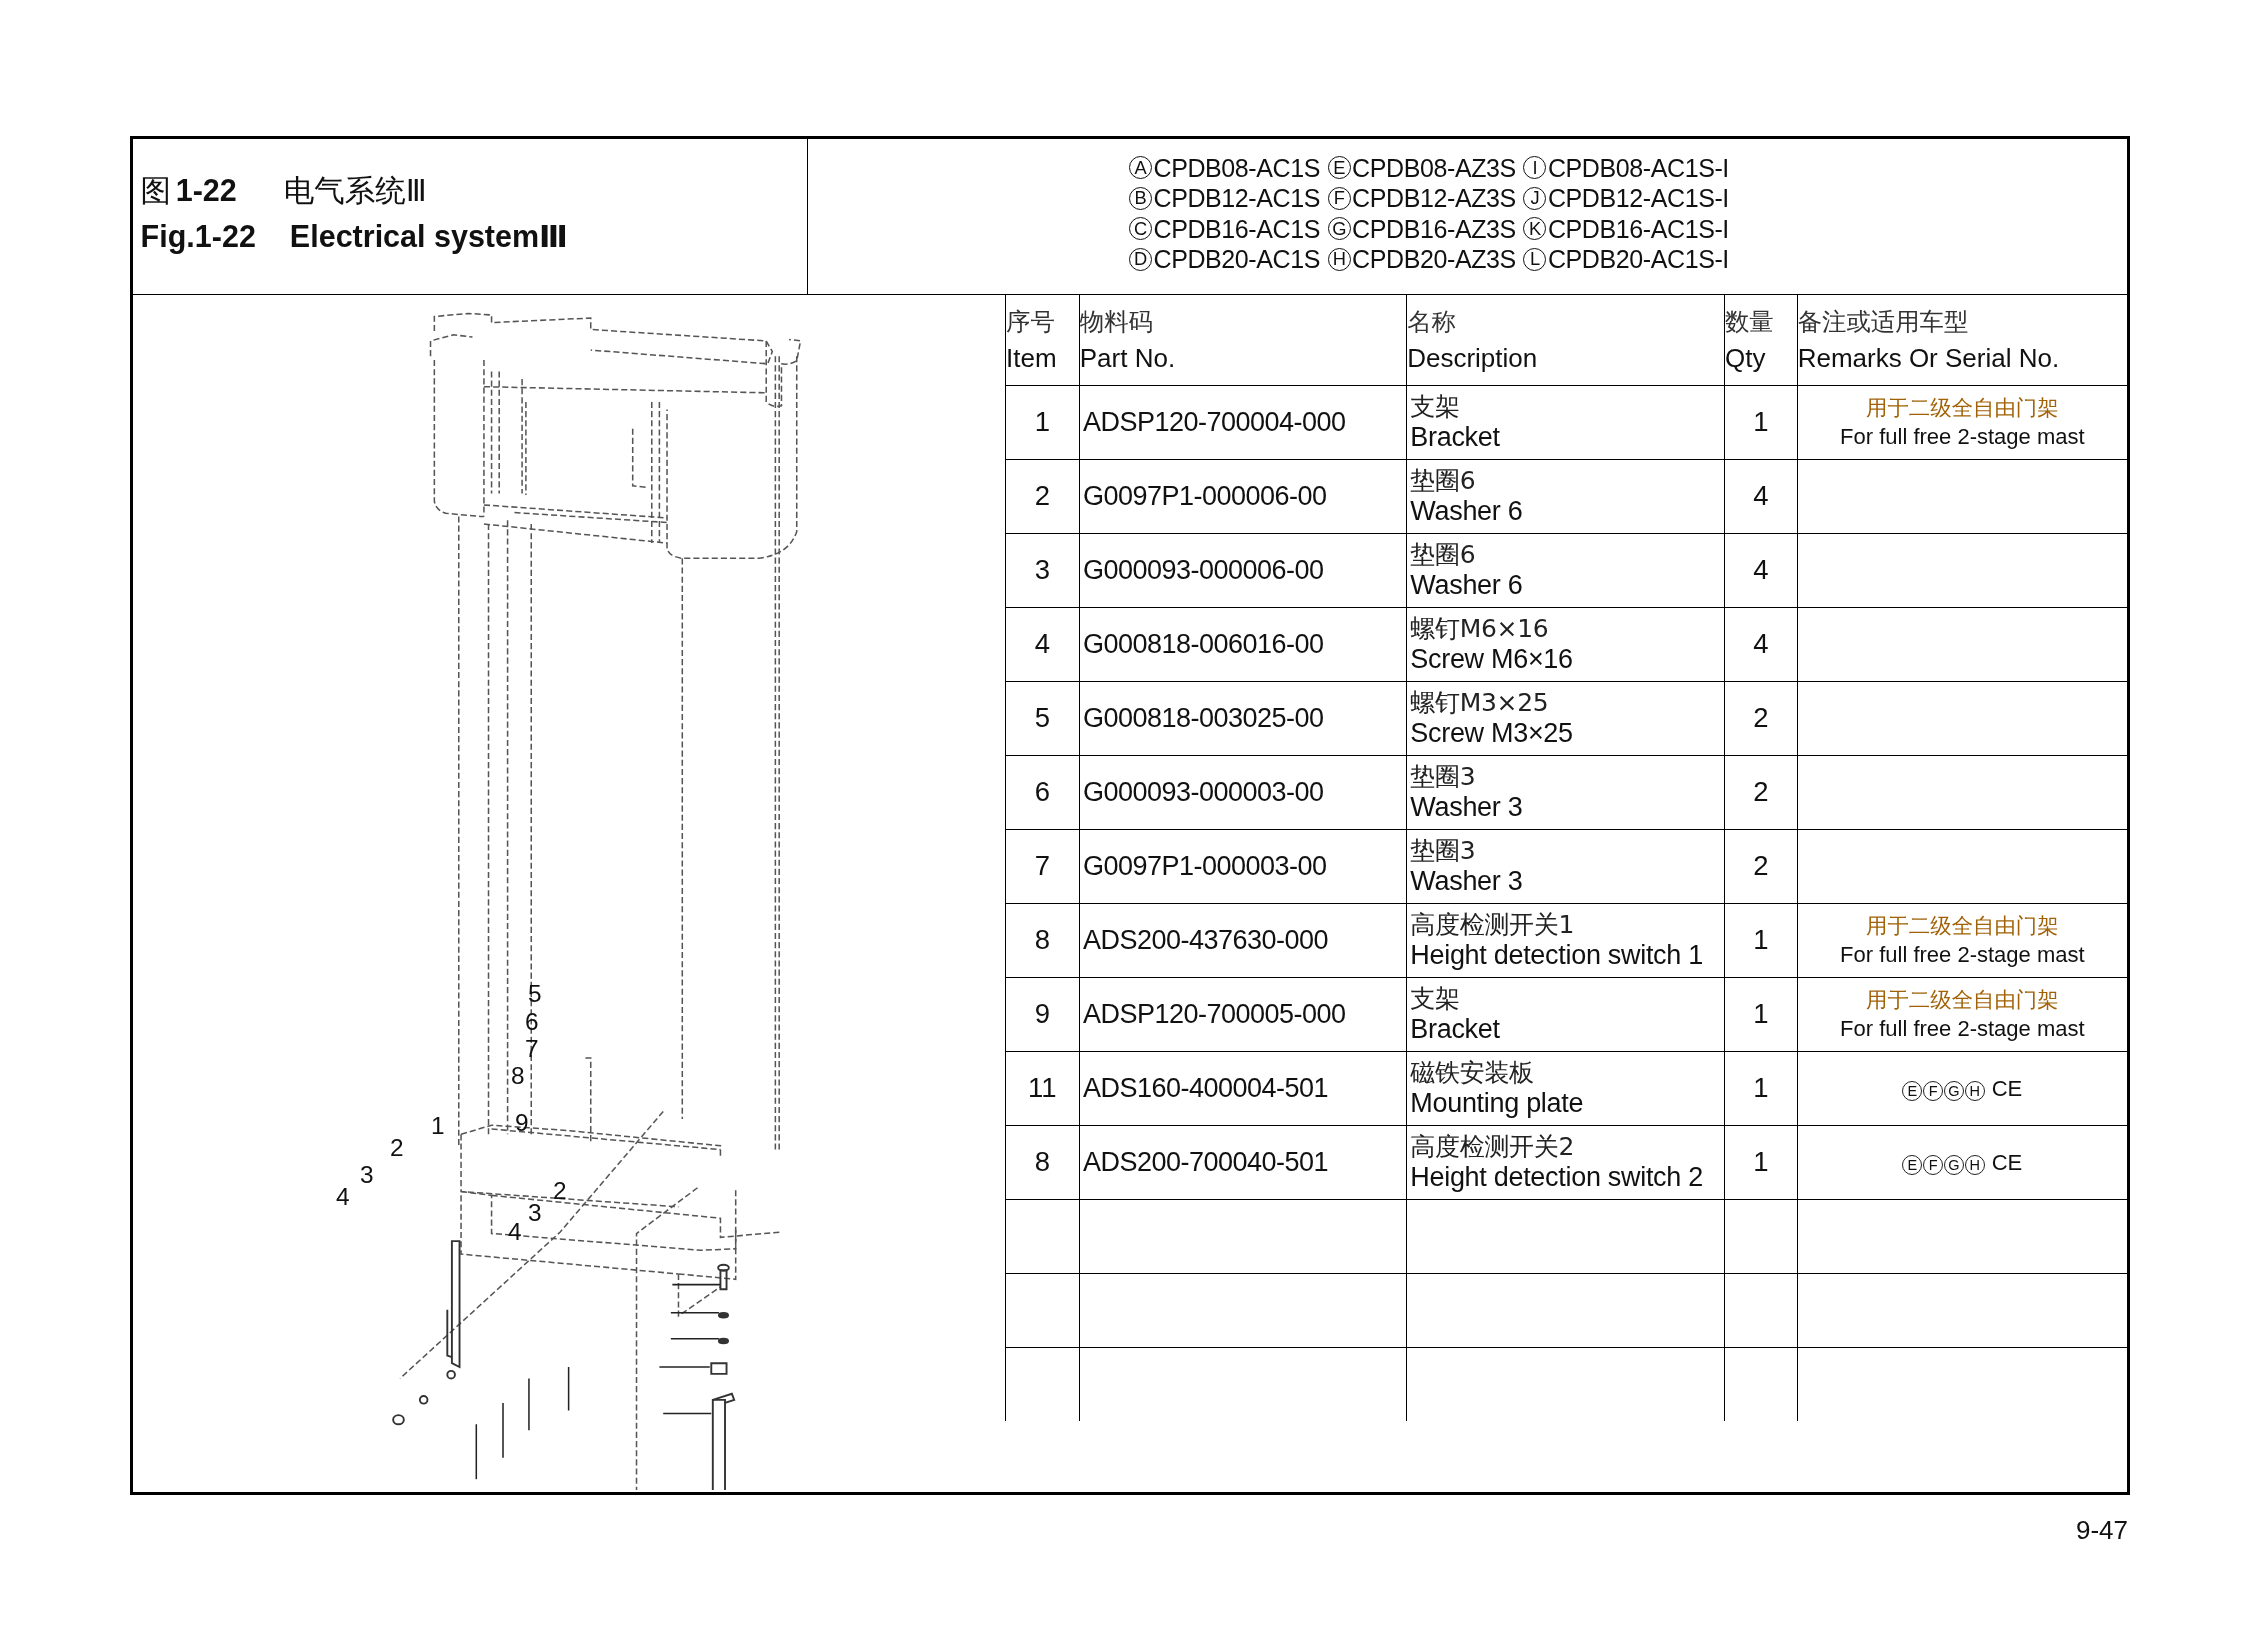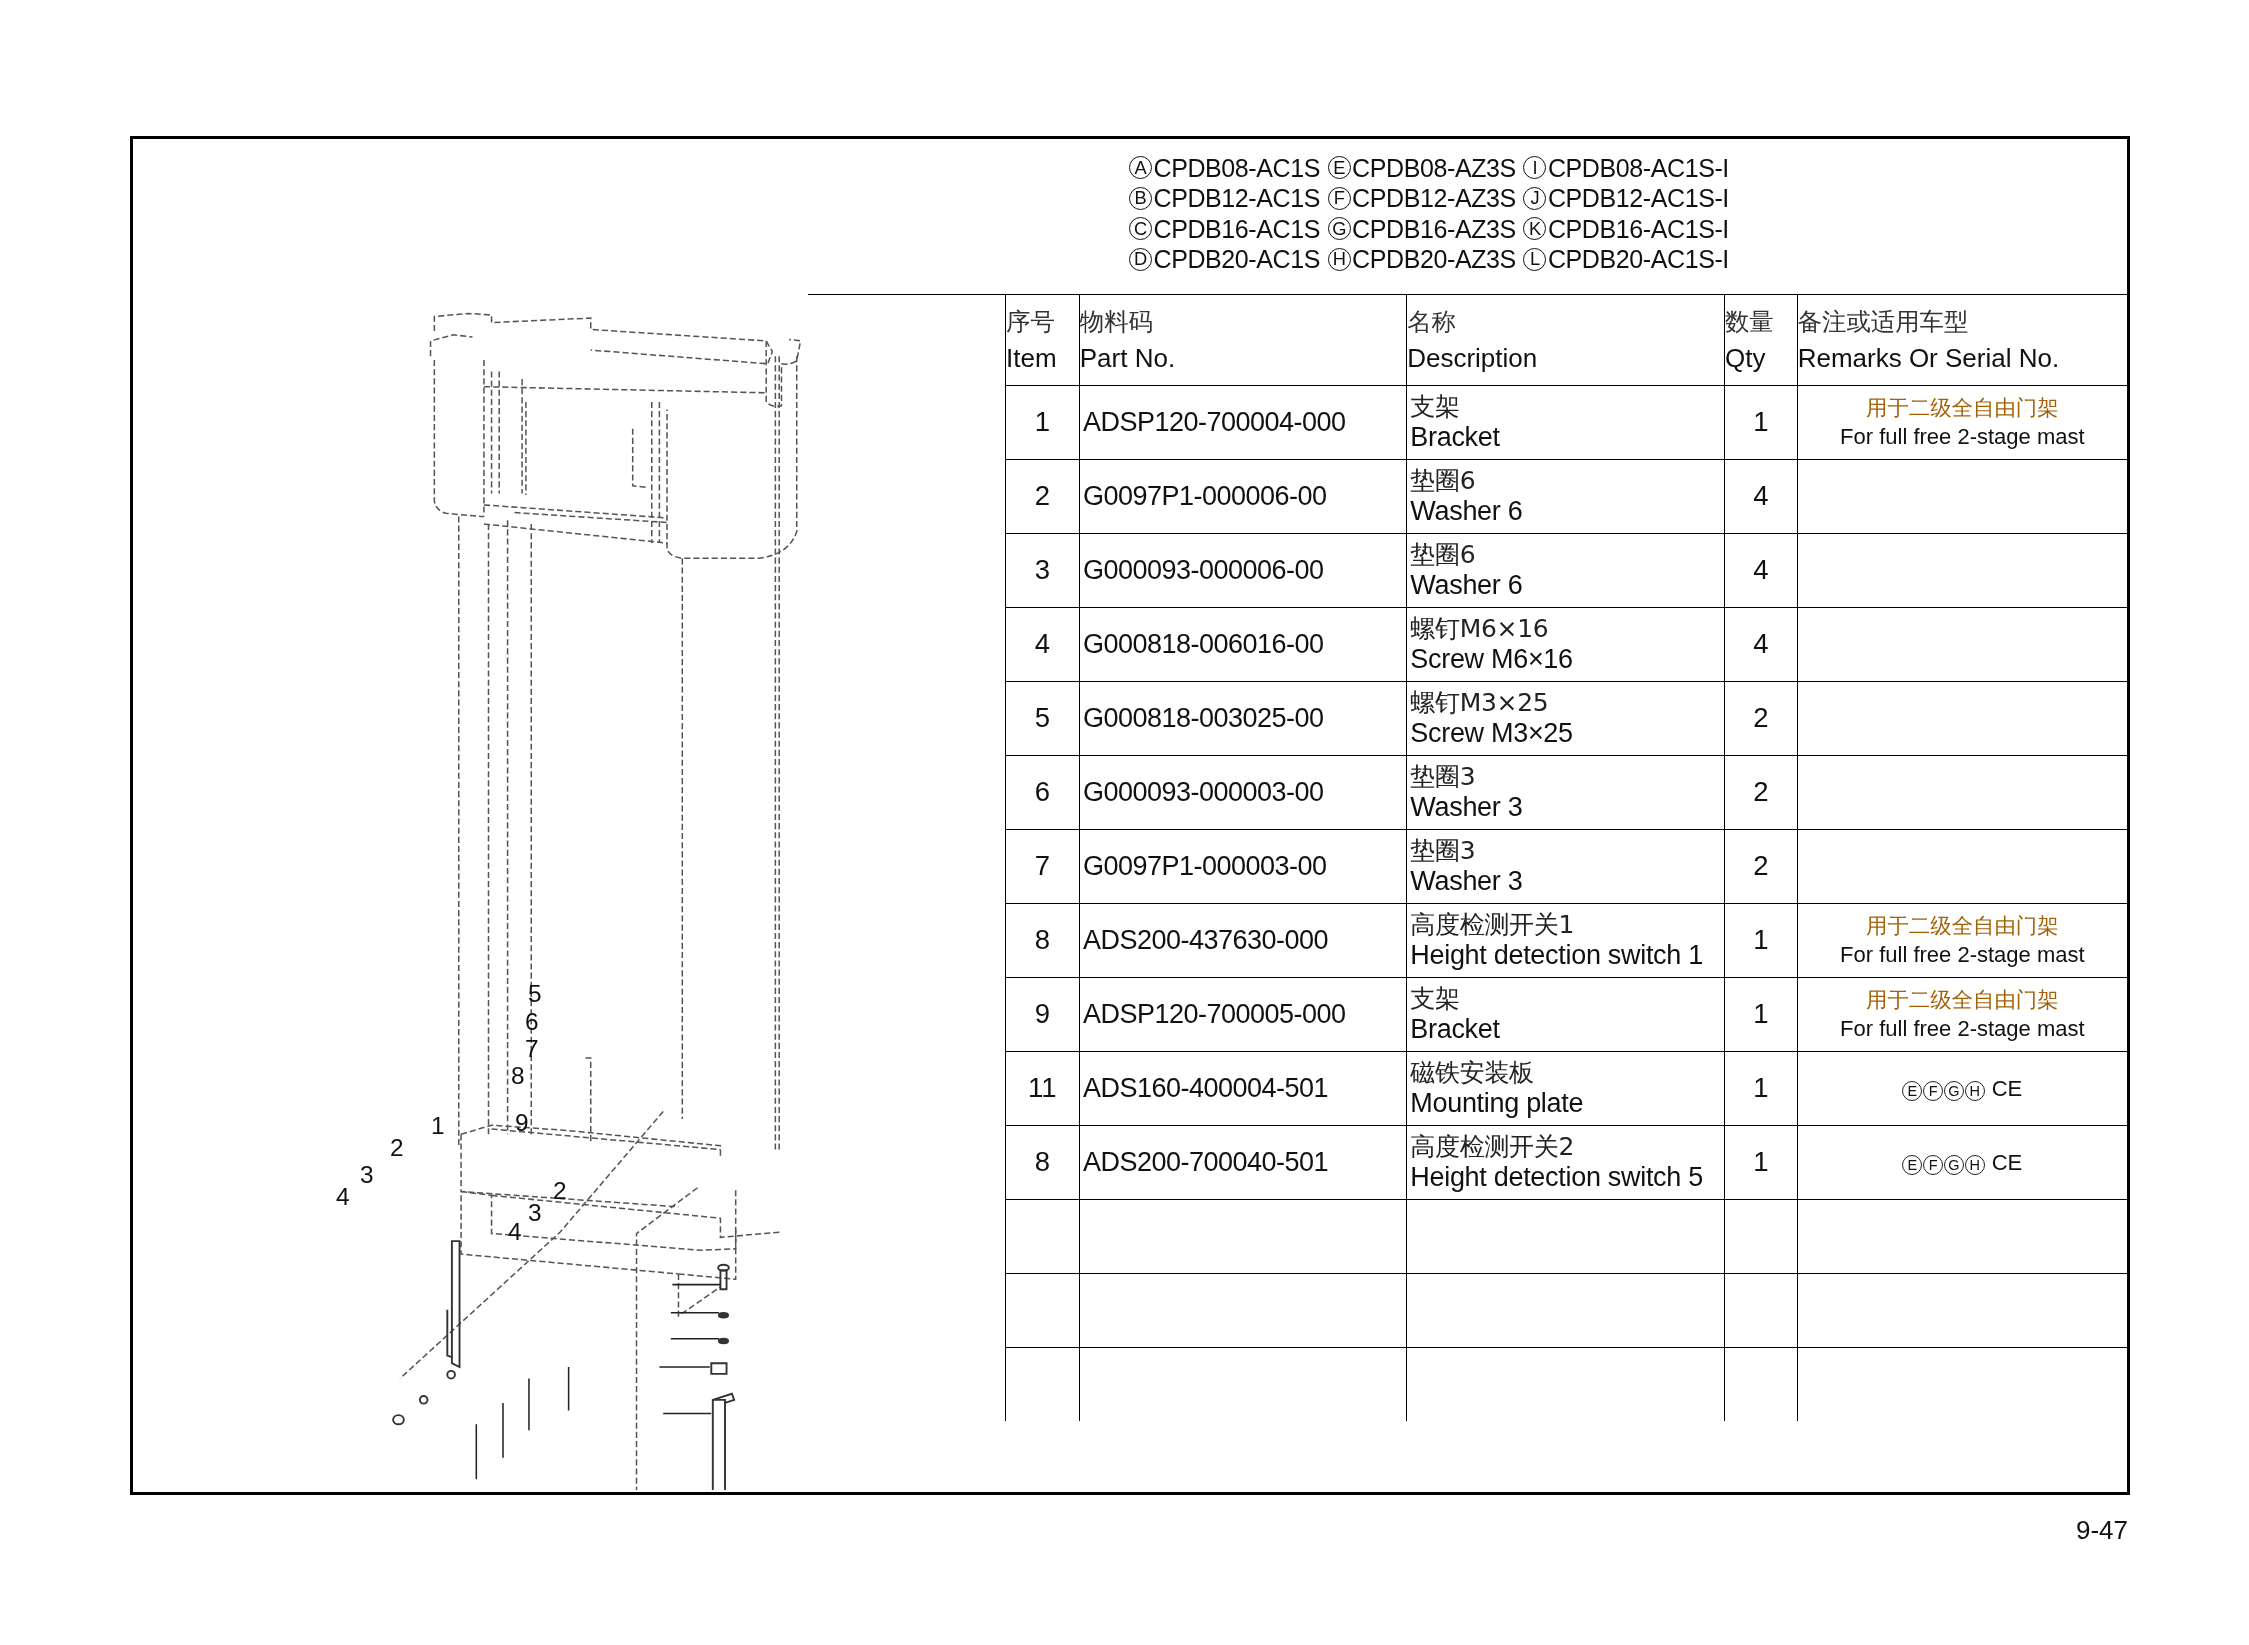"图 1-22 电气系统Ⅲ" div.hdr-left { html: none -> <div> <div> <span>图</span><span>1-22</span><span>电气系统Ⅲ</span> </div> <div> <span>Fig.1-22</span><span>Electrical systemⅢ</span> </div> </div> }
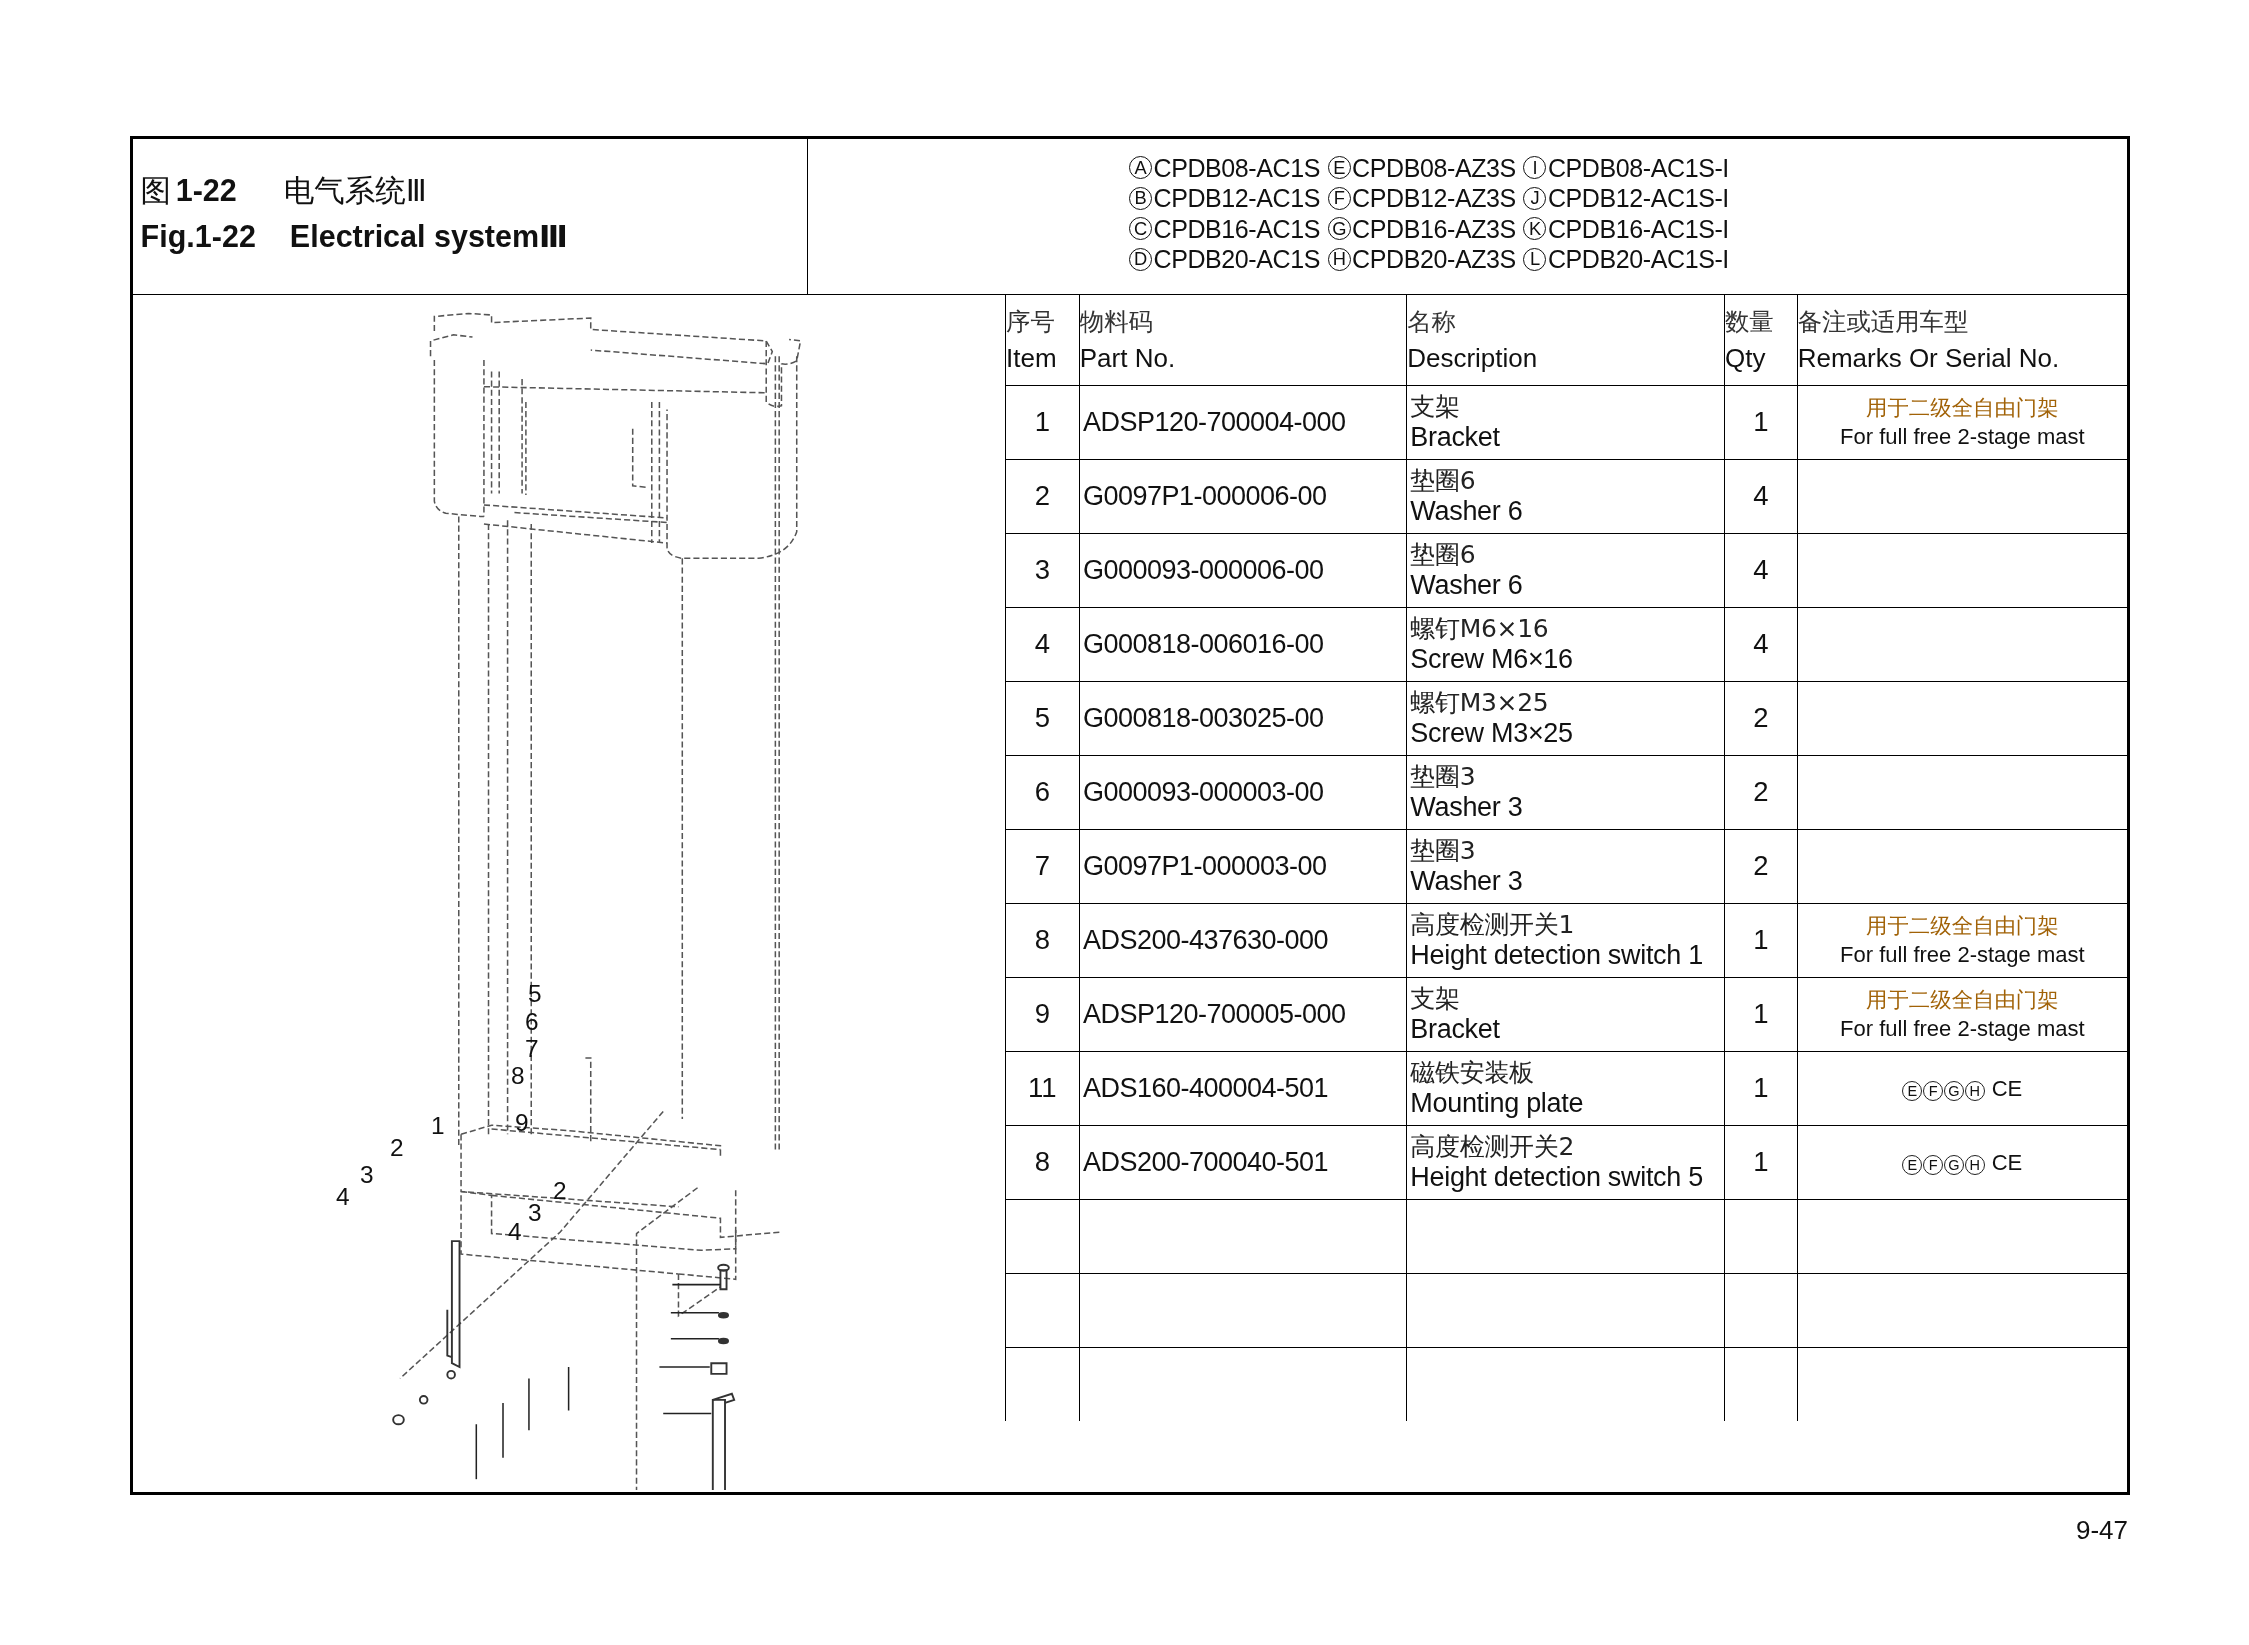"Height detection switch 5" div { text: 5 -> 2 }
